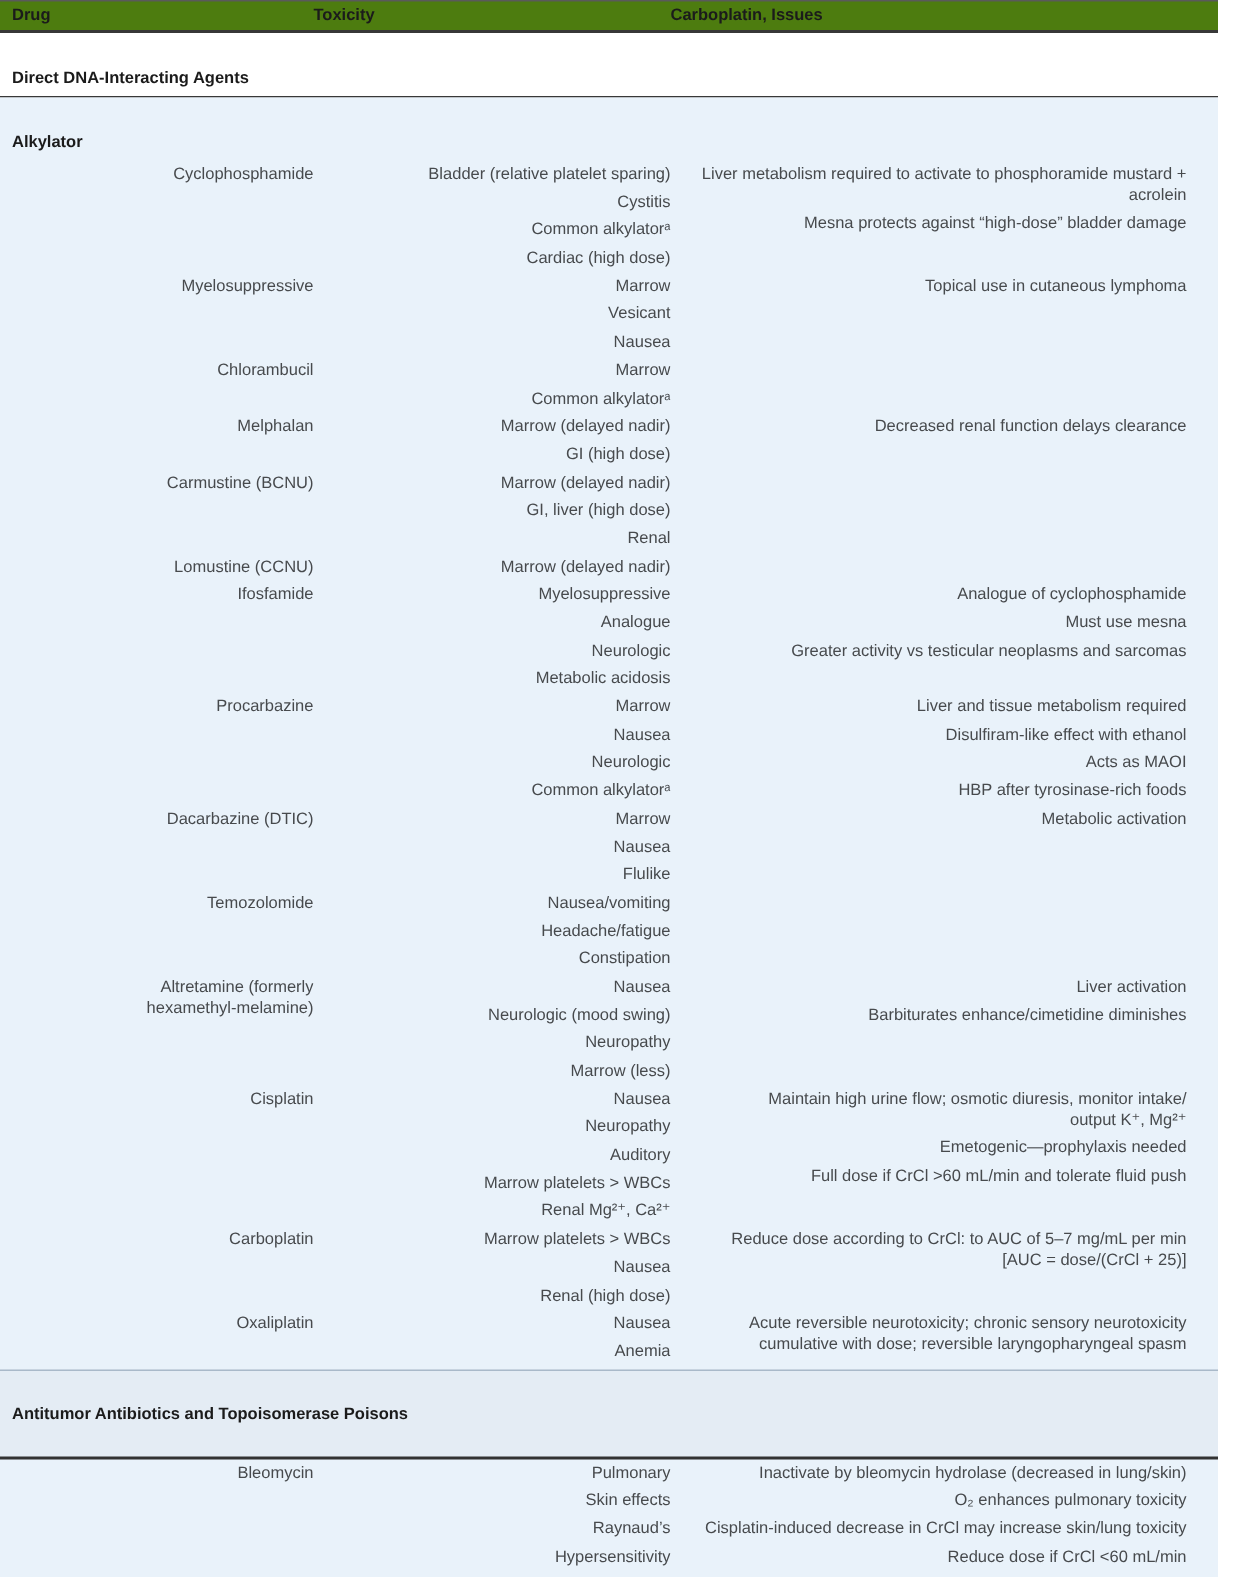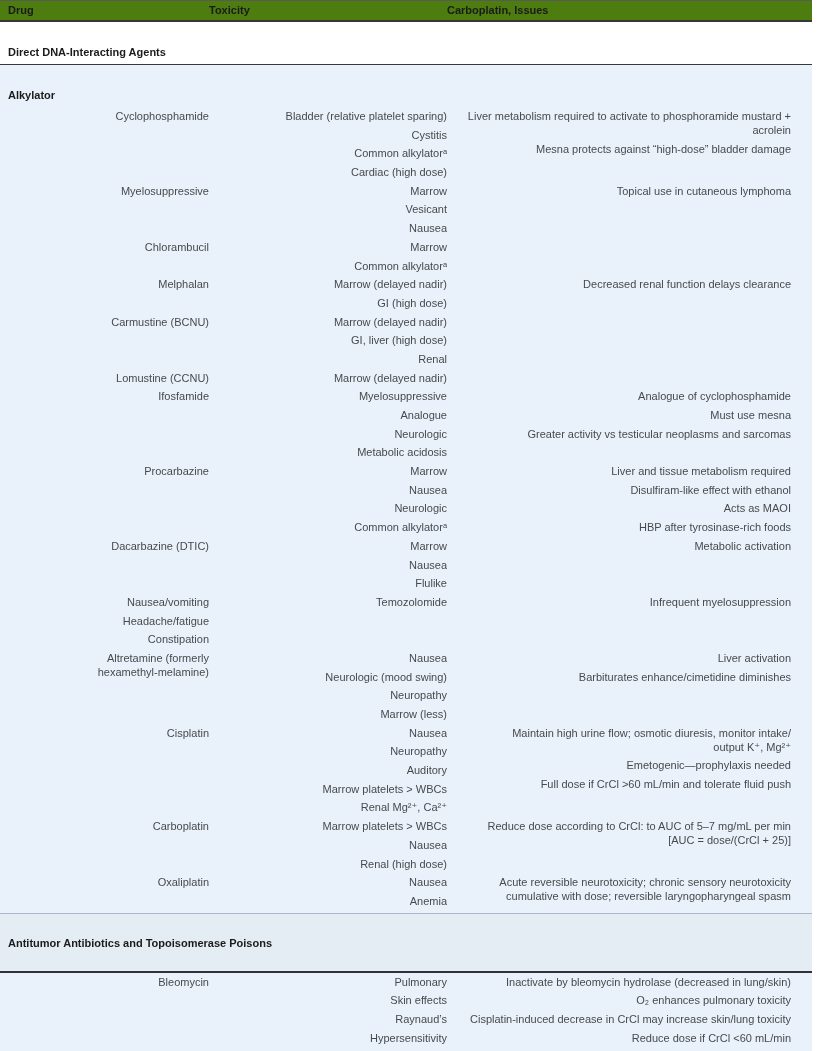"Nausea/vomiting" div.cell { order: before "Temozolomide" -> after "Temozolomide" }
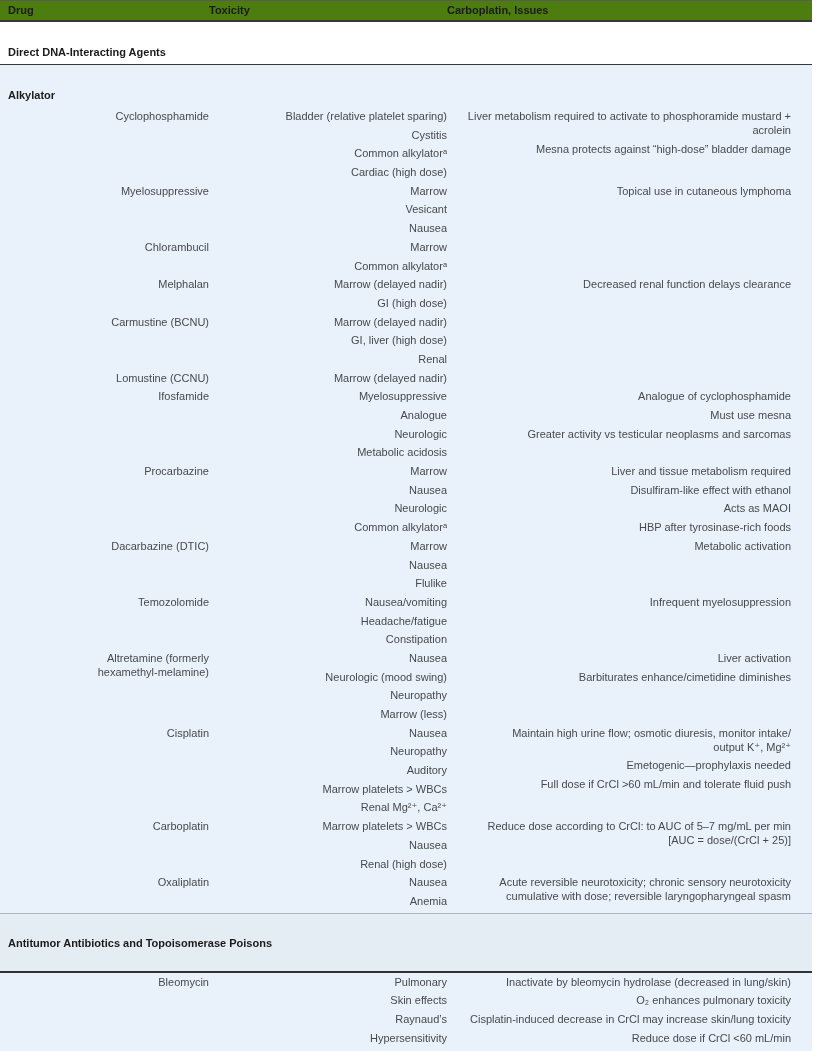"Infrequent myelosuppression" div.cell { html: <div> <div>Infrequent myelosuppression</div> </div> -> none }
